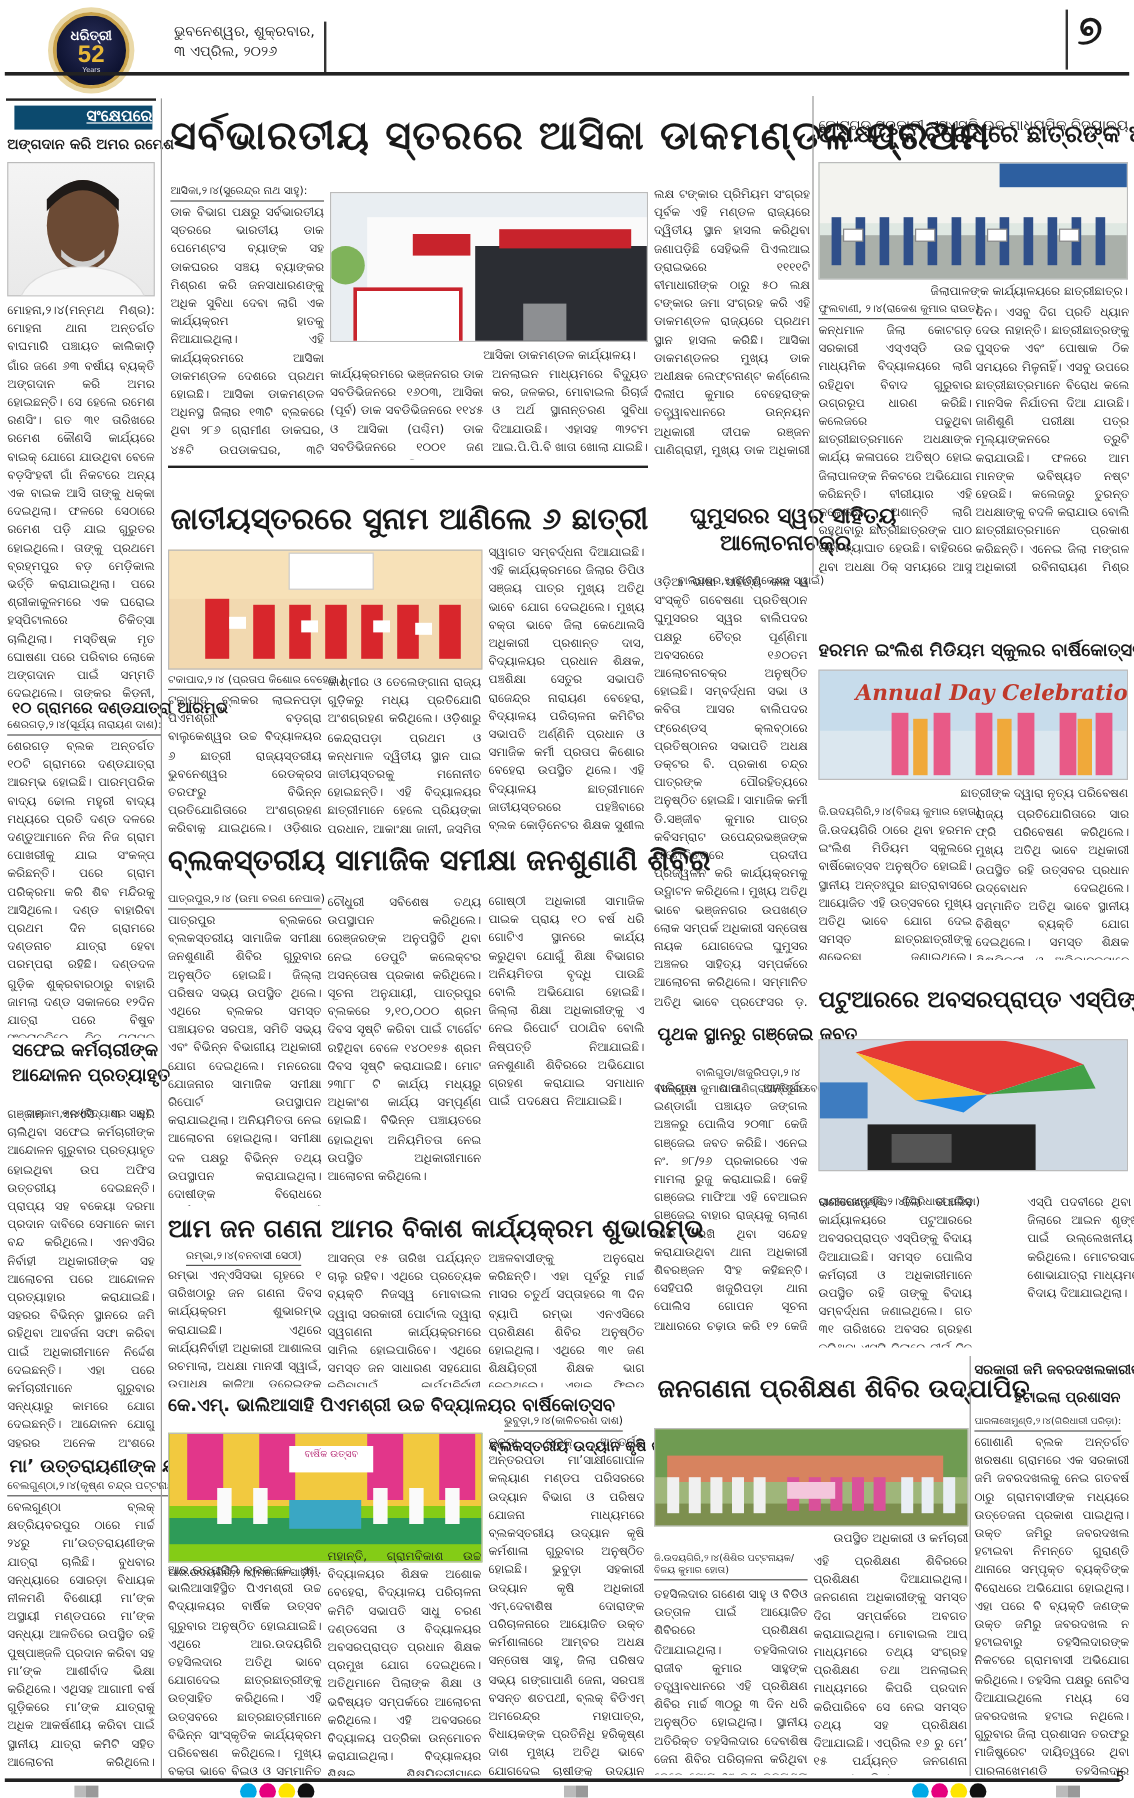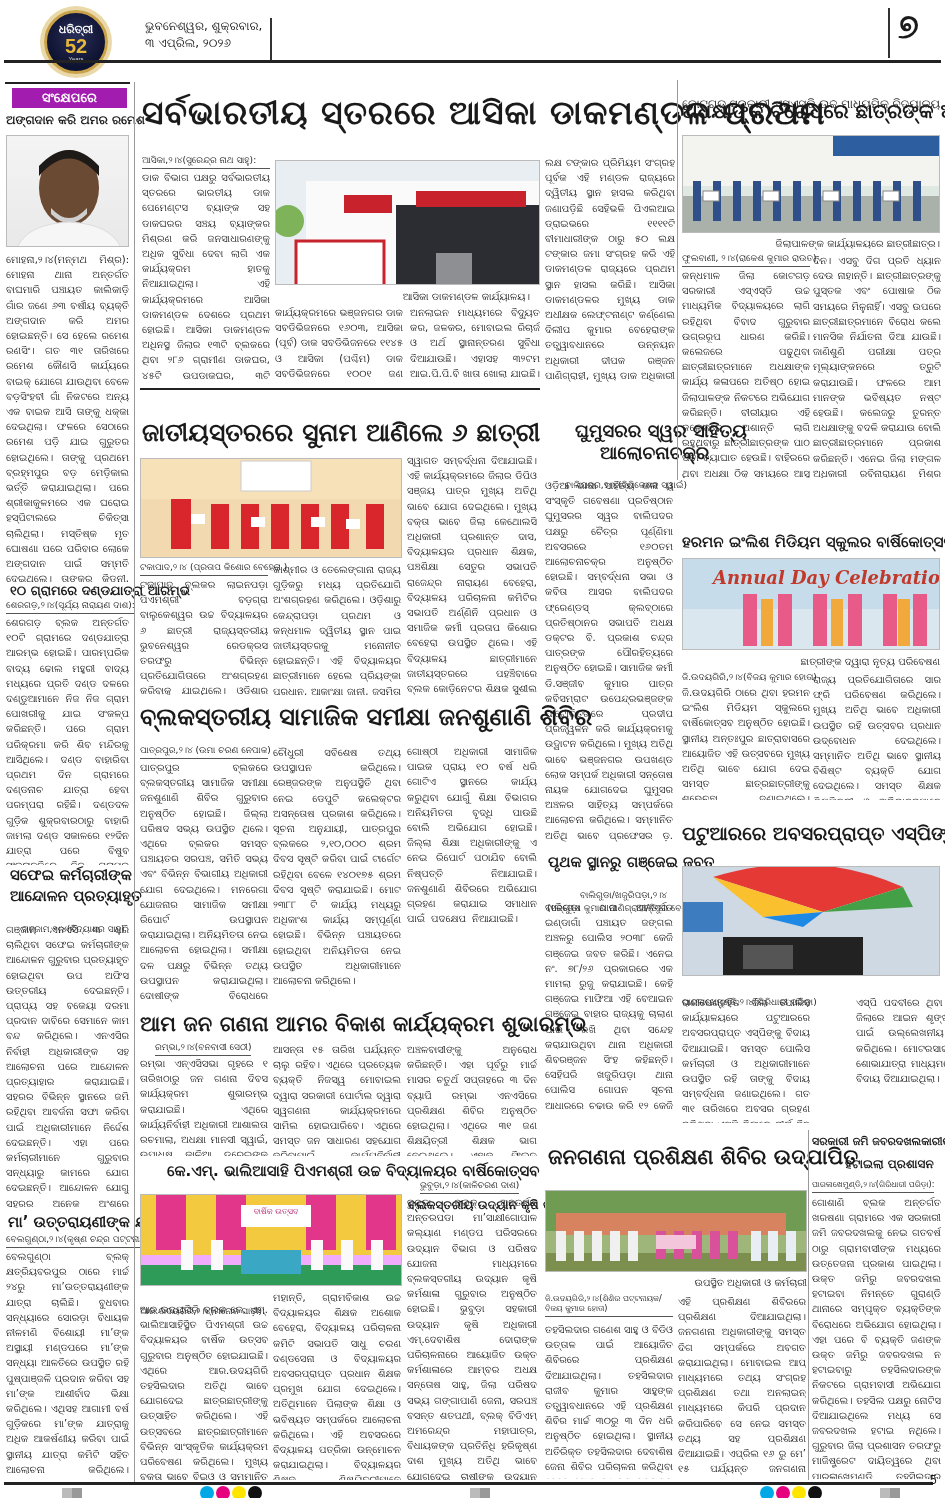"ସଂକ୍ଷେପରେ" .brief-tag { background: #a21caf -> #0c4a6e; text-align: center -> right; text-decoration: none -> underline }
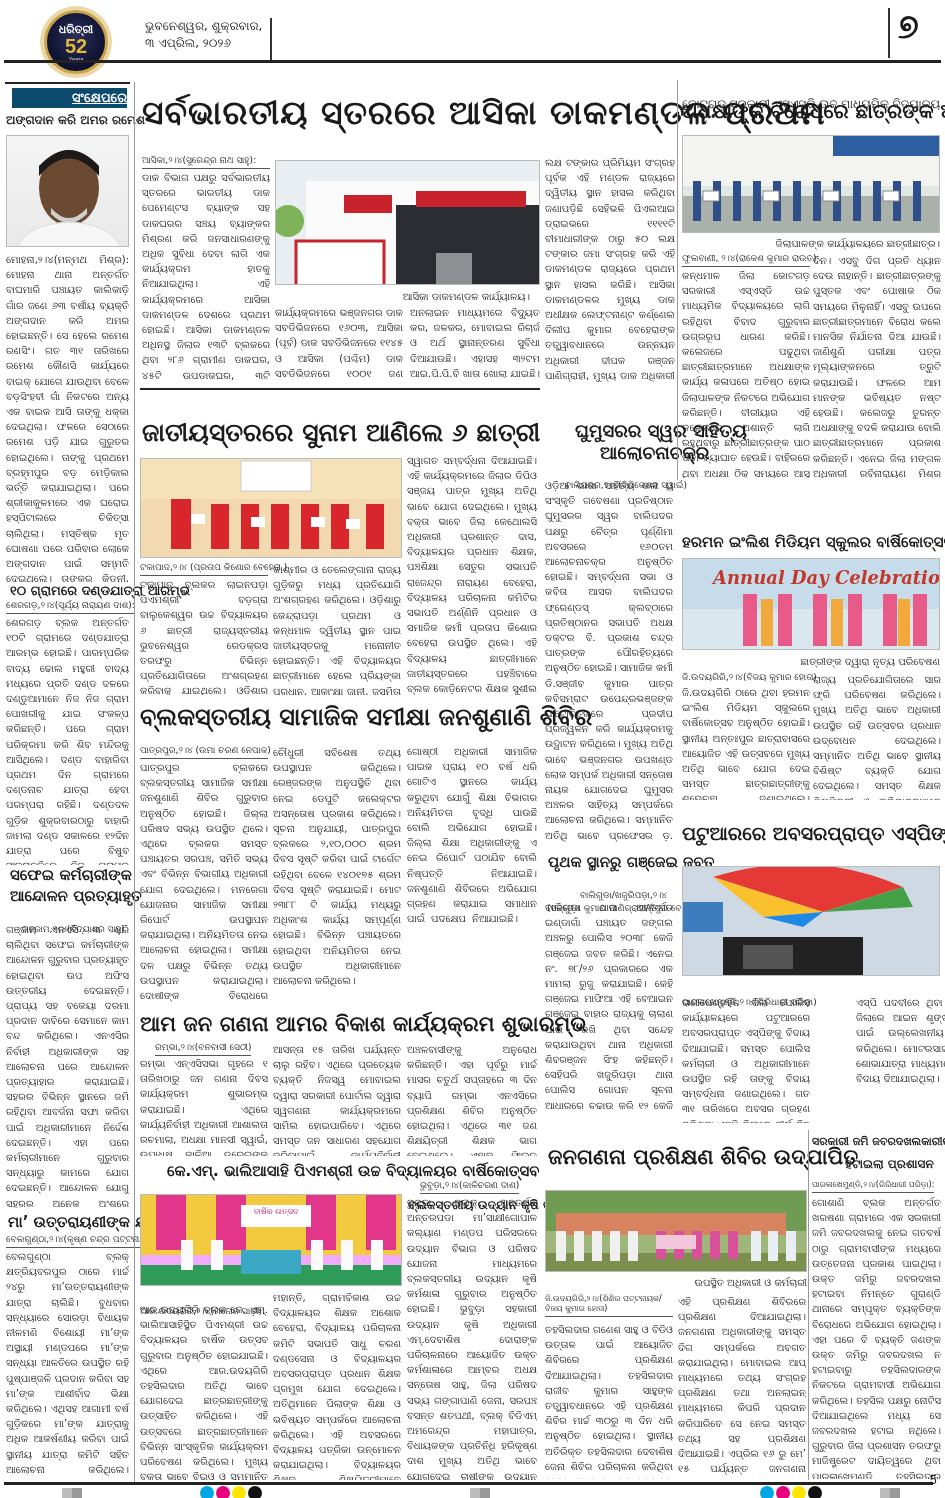"କେ.ଏମ୍. ଭାଲିଆସାହି ପିଏମଶ୍ରୀ ଉଚ୍ଚ" div.abs { margin-left: 27px -> none }
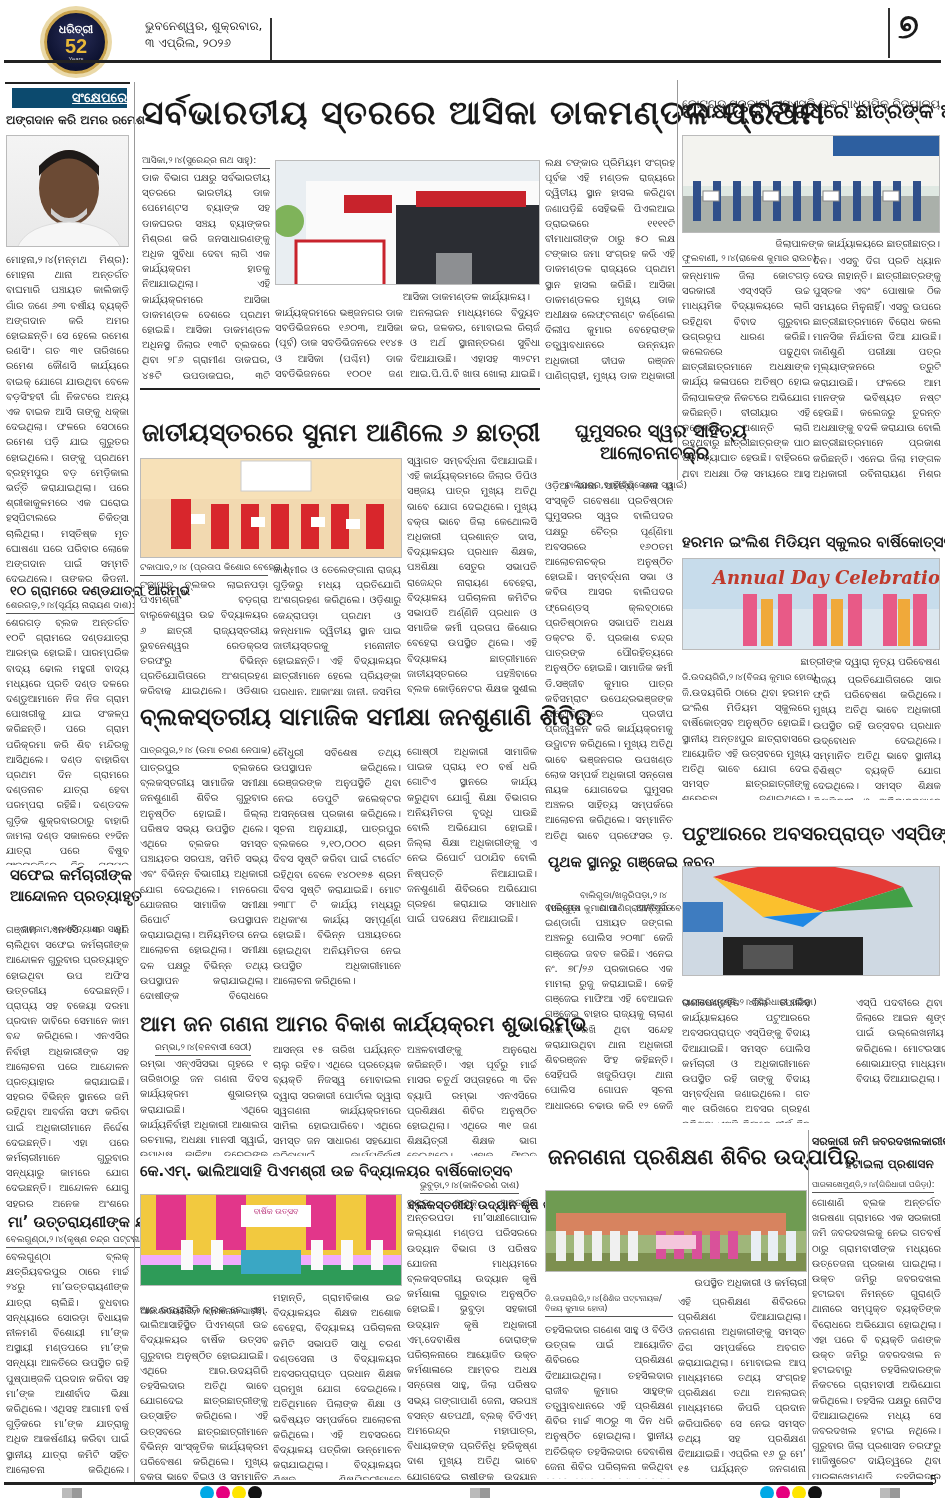"ବାର୍ଷିକ ଉତ୍ସବ" div.abs { background: #f0abfc -> #84cc16; height: 92px -> 108px }
